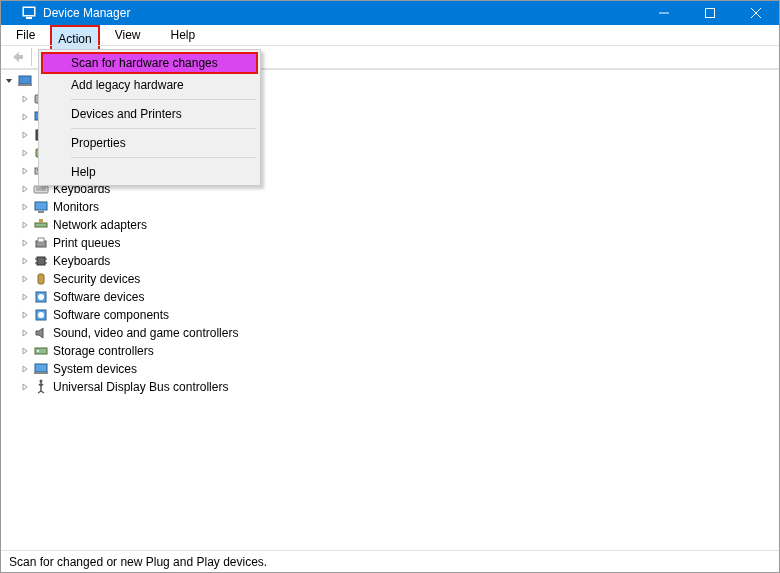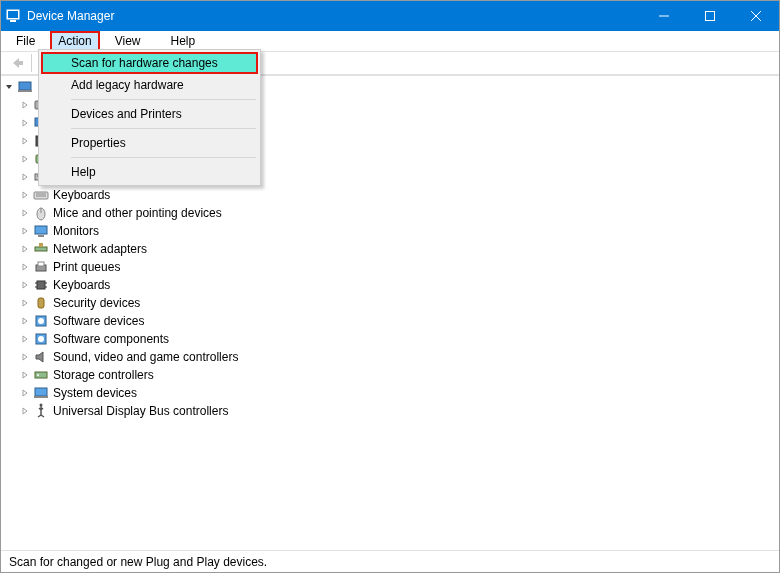"Device Manager" .titlebar { height: 30px -> 24px; padding-left: 4px -> 20px }
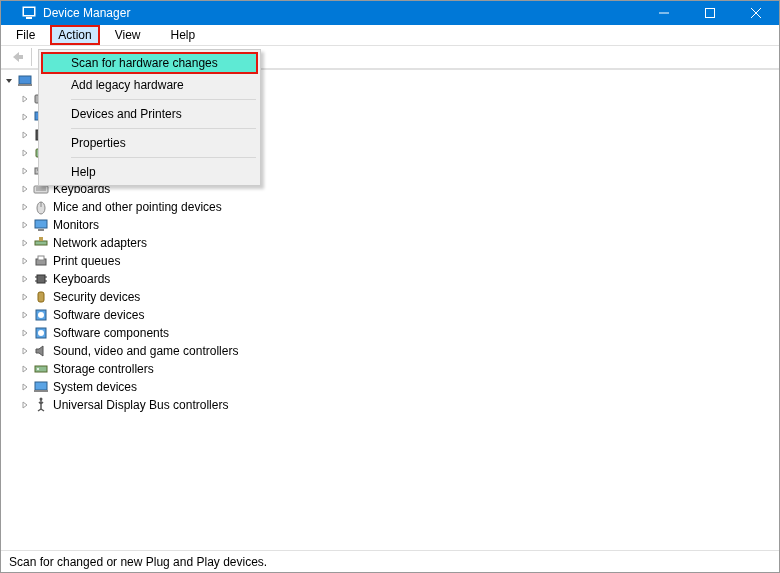"Action" .menubar .menu-item.open { padding: 4px 6px -> 12px 6px }
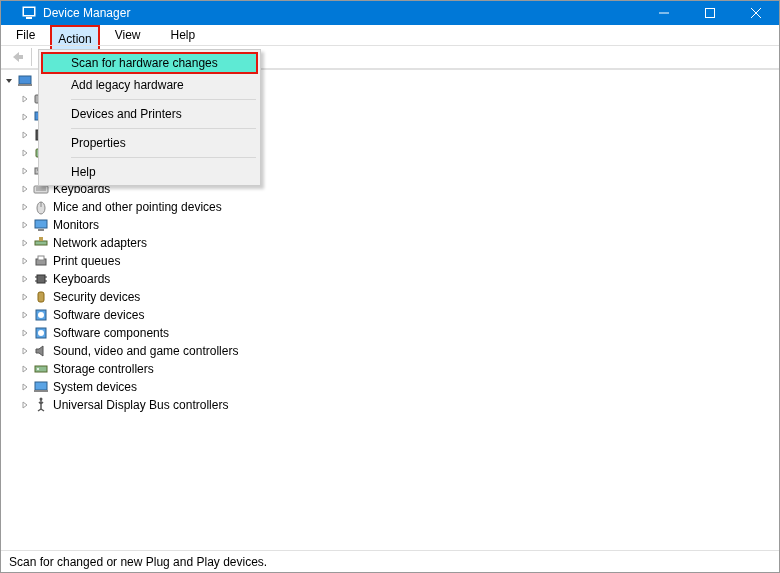"Scan for hardware changes" .dropdown .dd-item.highlighted { background: #5eead4 -> #d946ef }
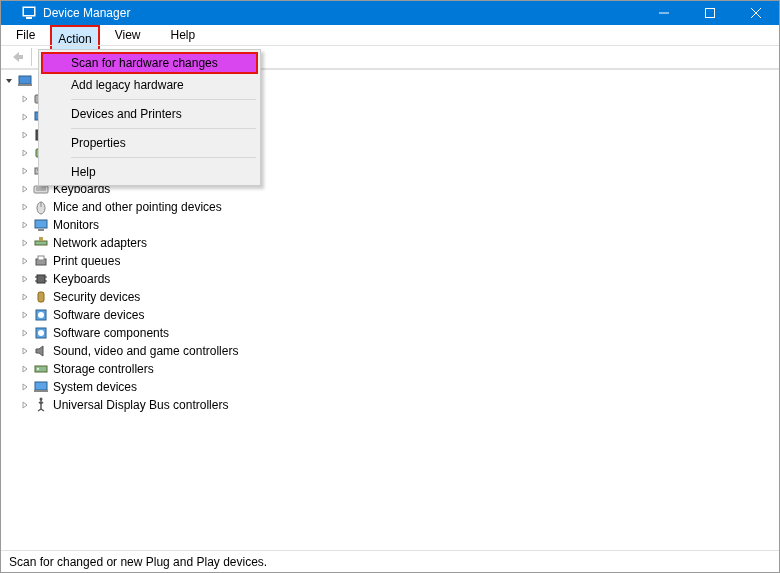"Mice and other pointing devices" div.tree-row { html: <div> <span> <svg> <path></path> </svg> </span> <span> <svg> <ellipse></ellipse> <line></line> </svg> </span> <span>Mice and other pointing devices</span> </div> -> none }
